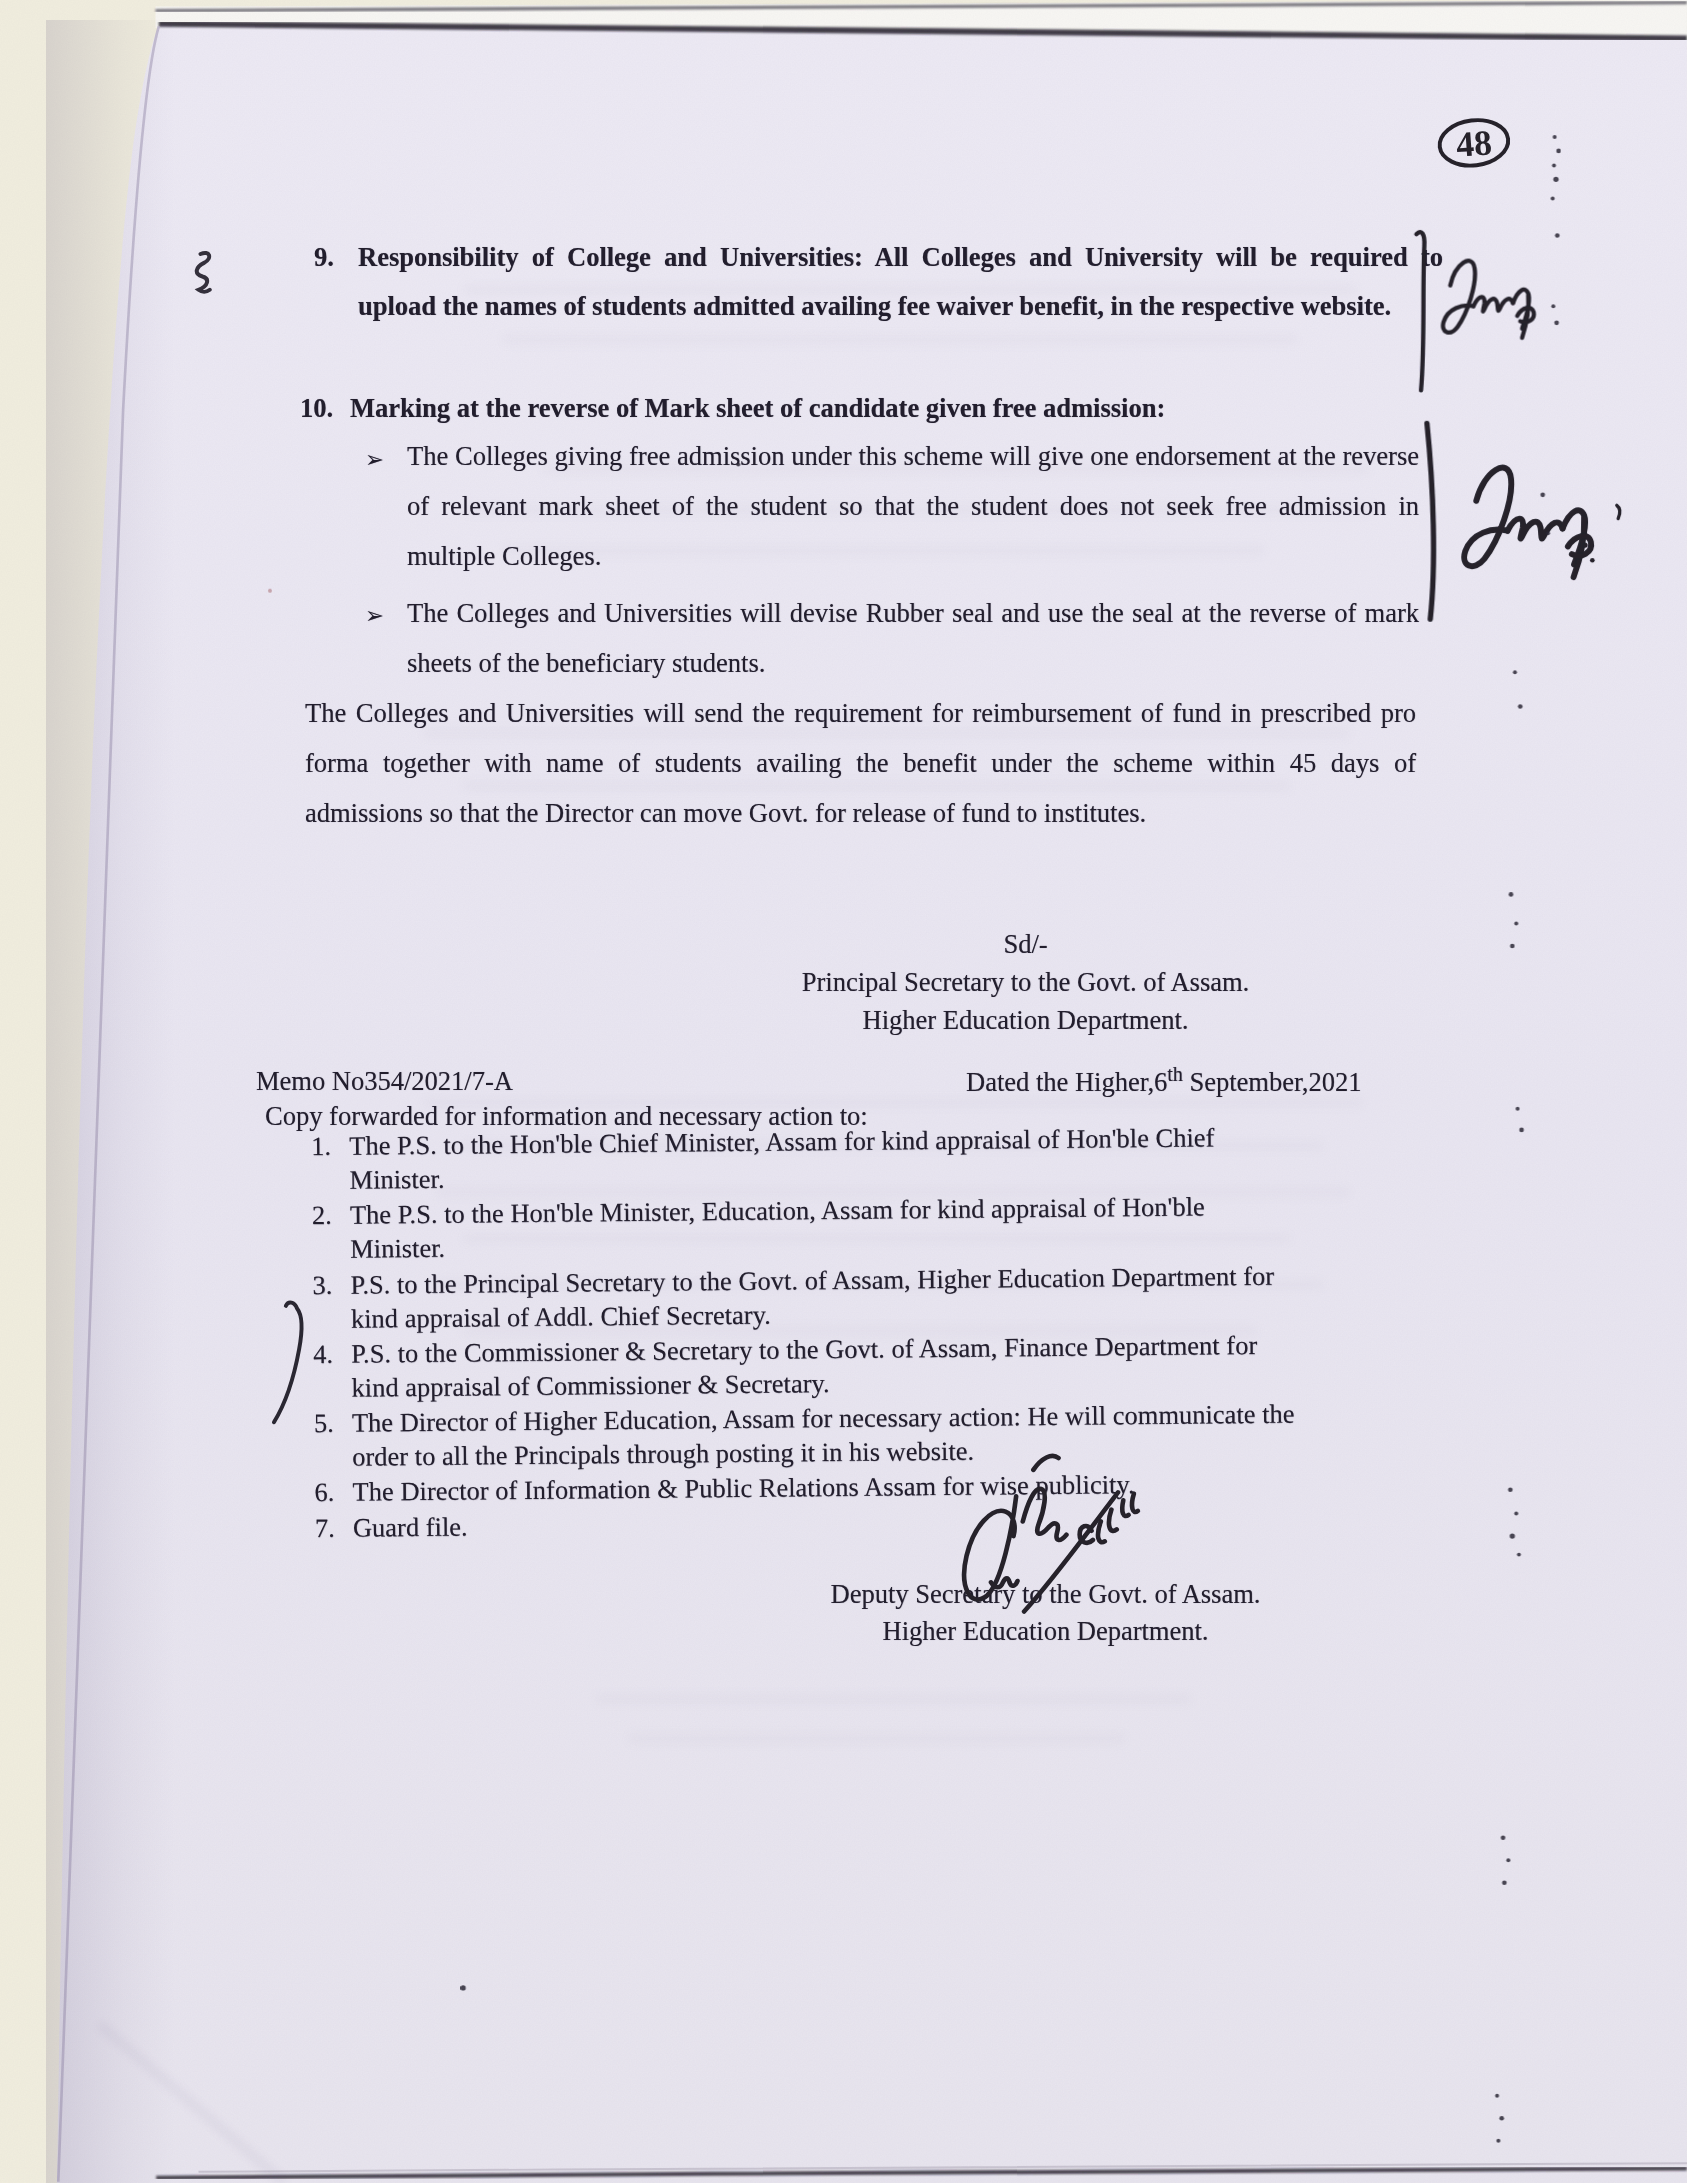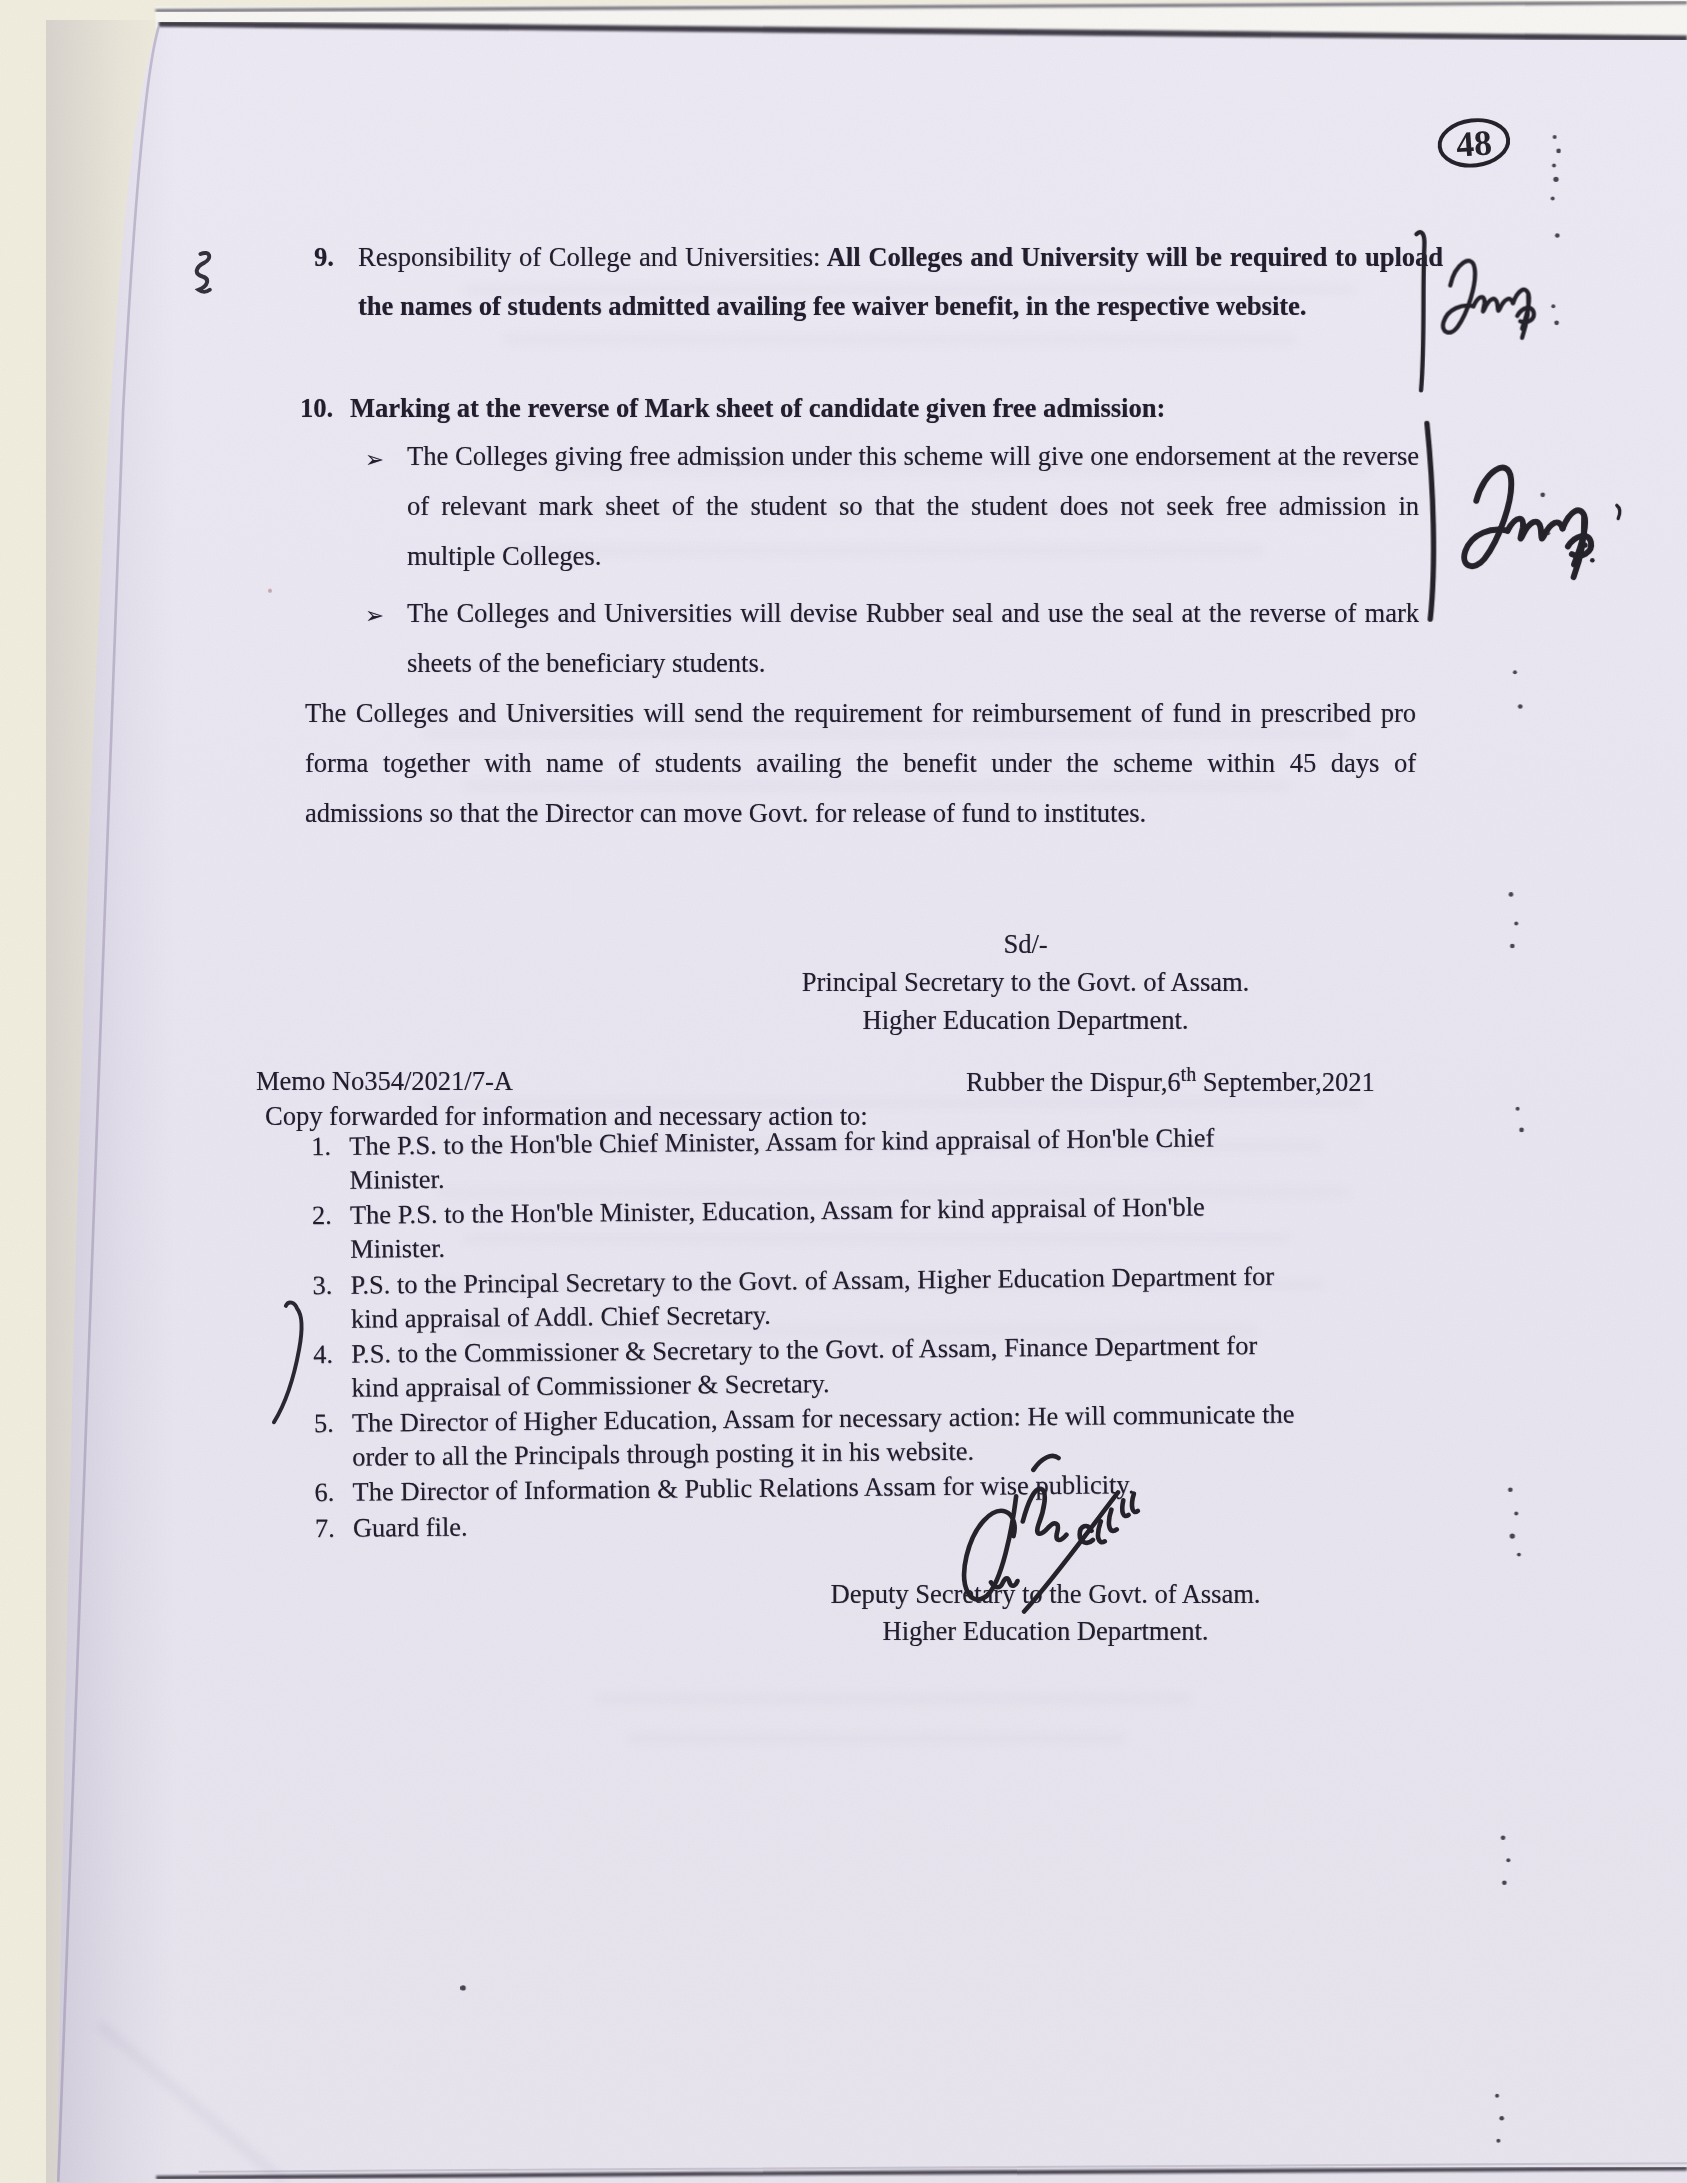"Responsibility of College and" .b { font-weight: normal -> bold }
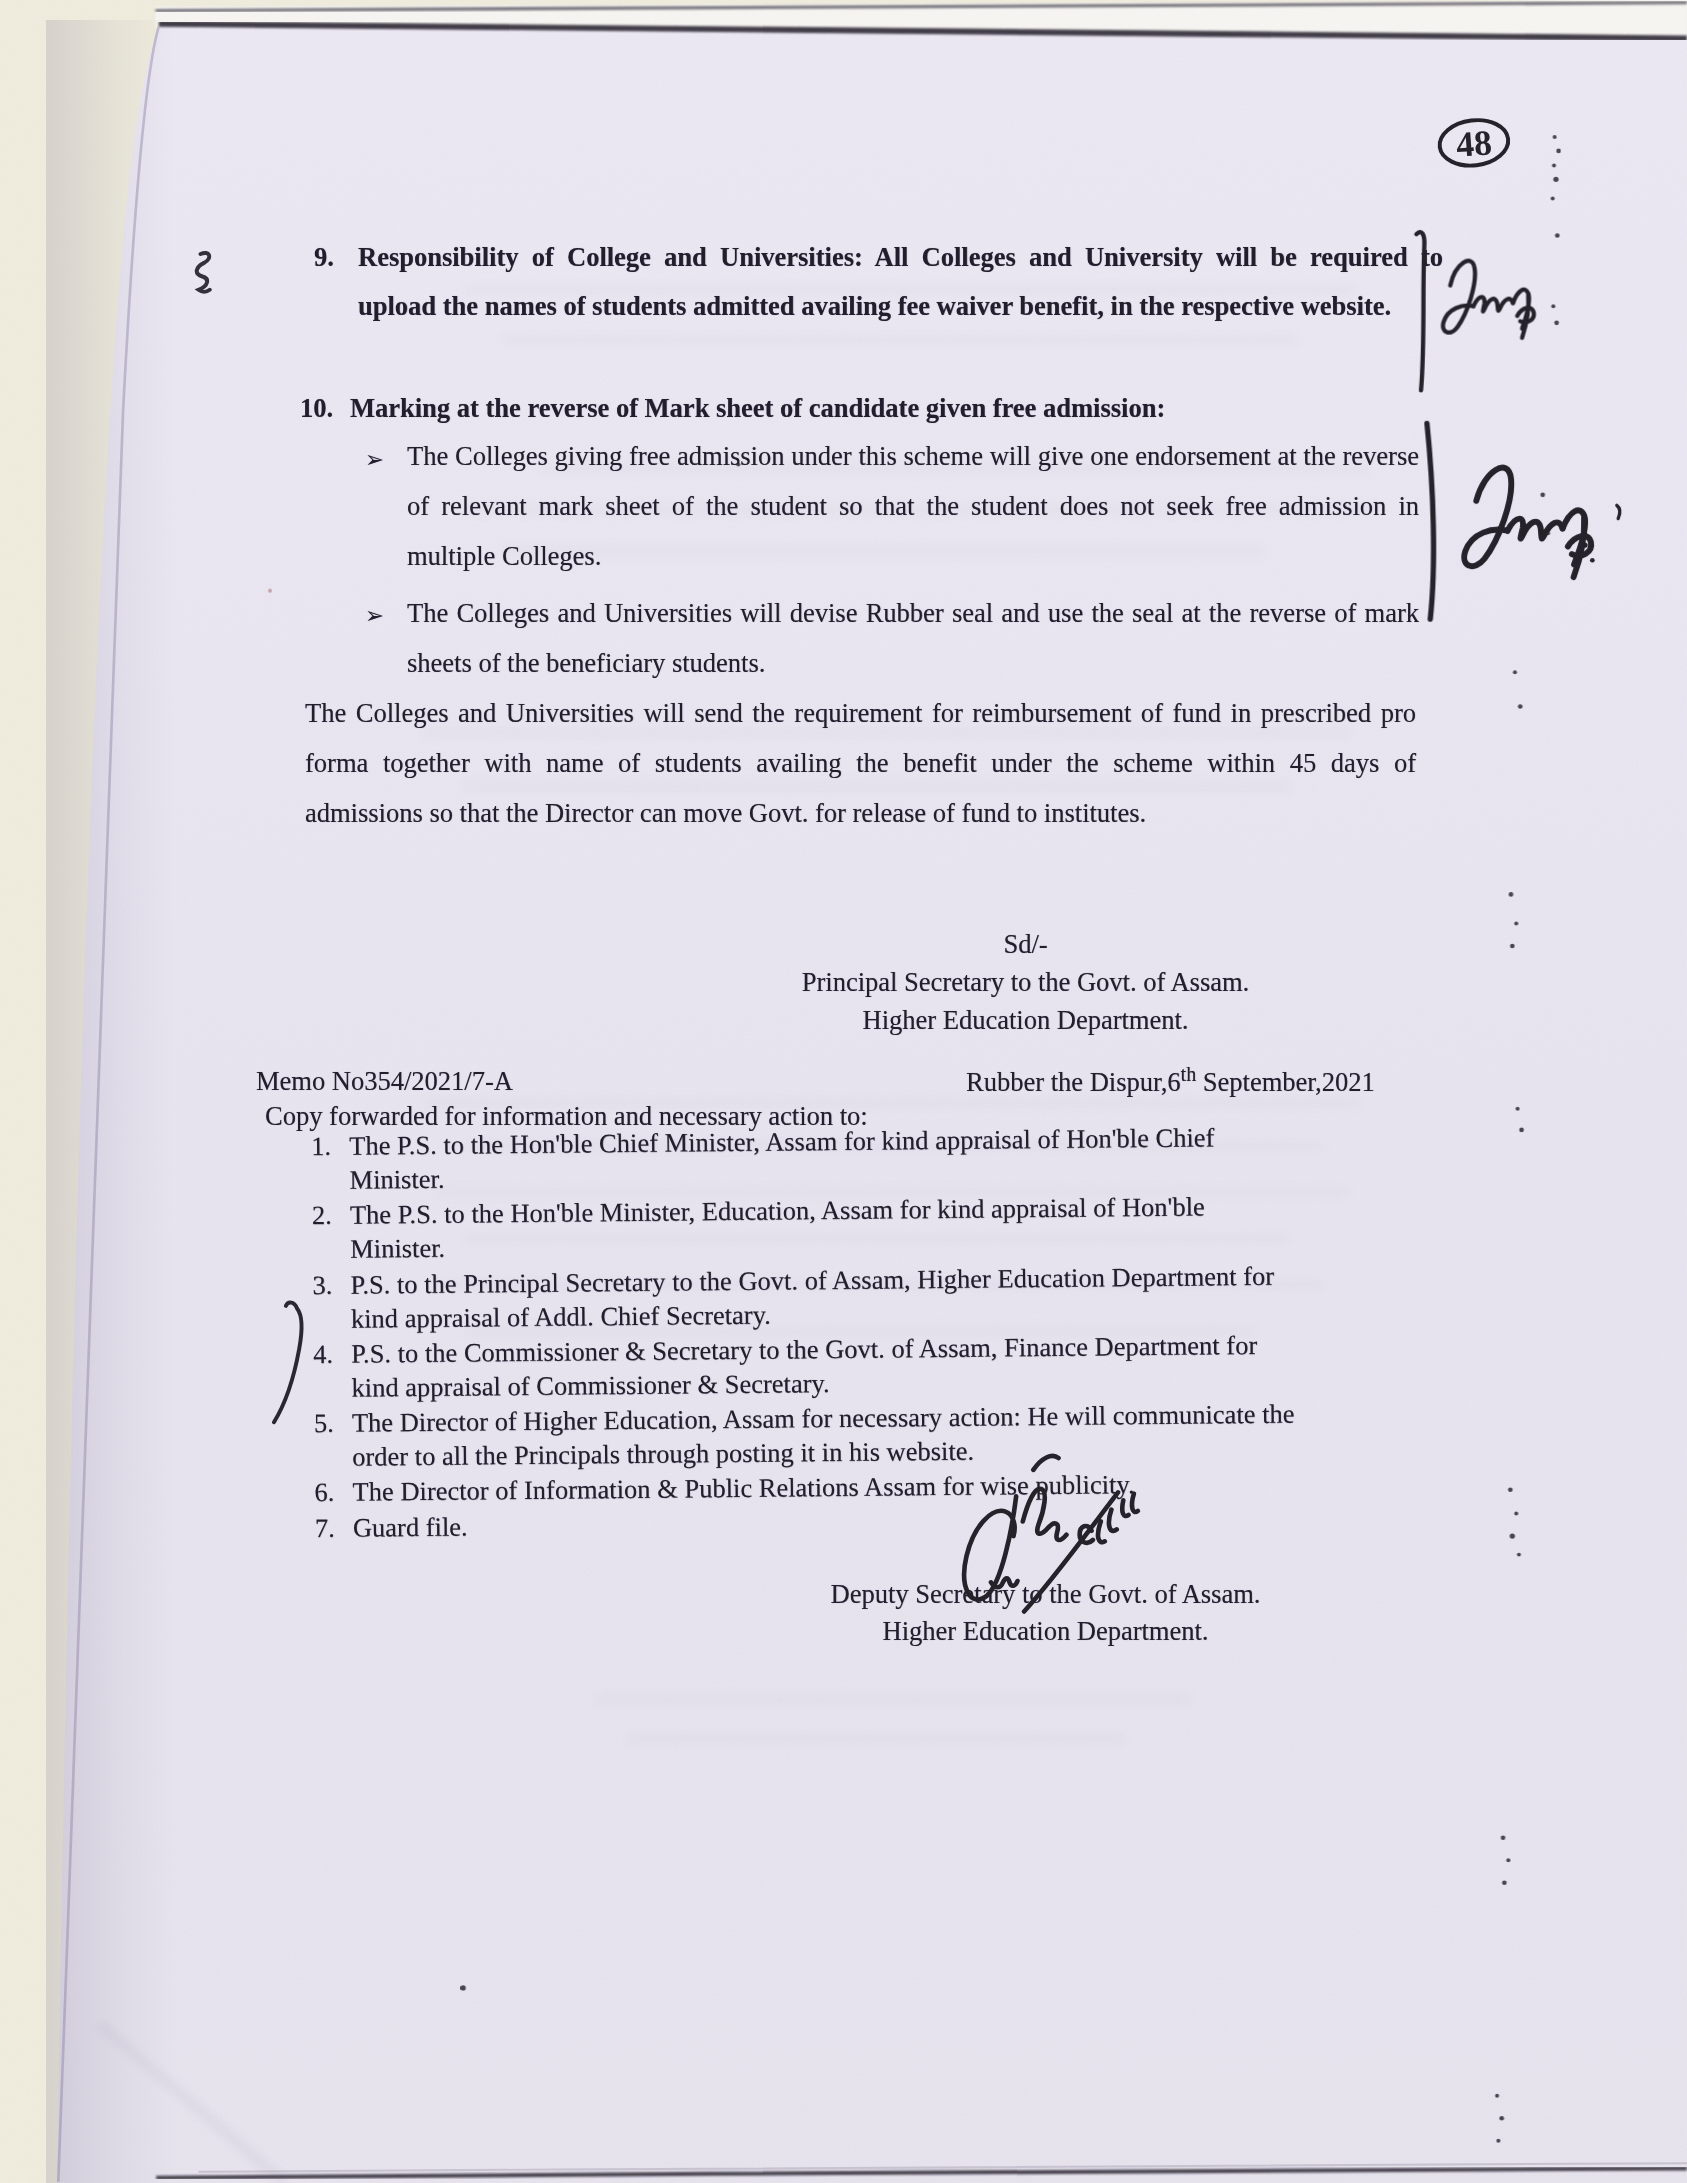"Rubber the Dispur,6" span { text: Rubber the Dispur,6 -> Dated the Higher,6 }
